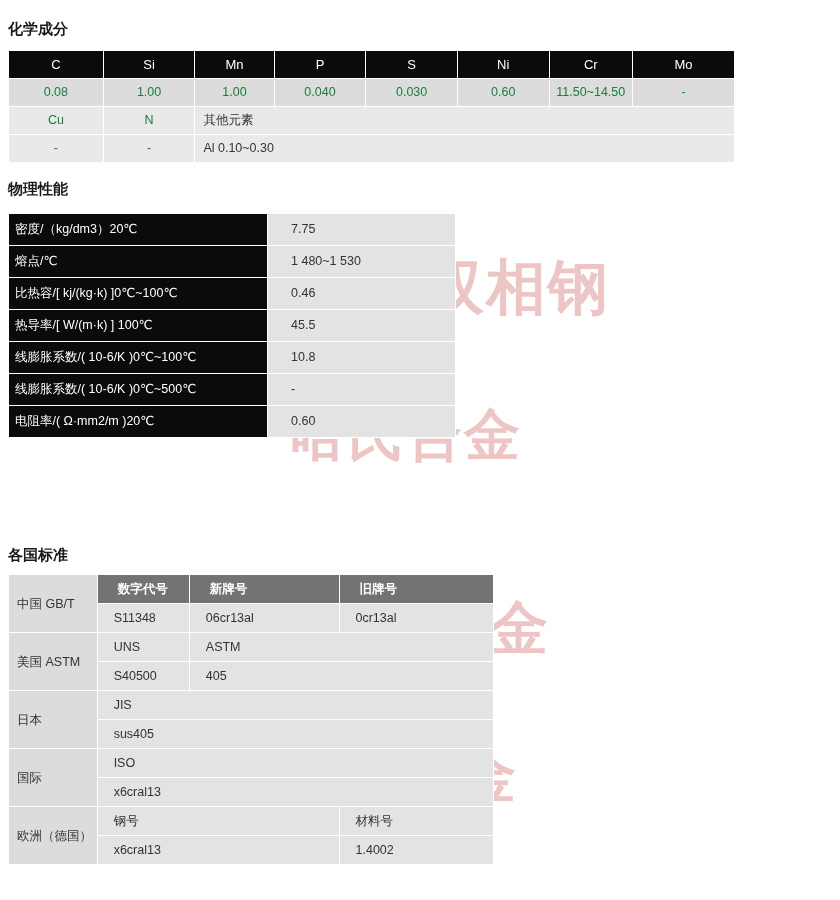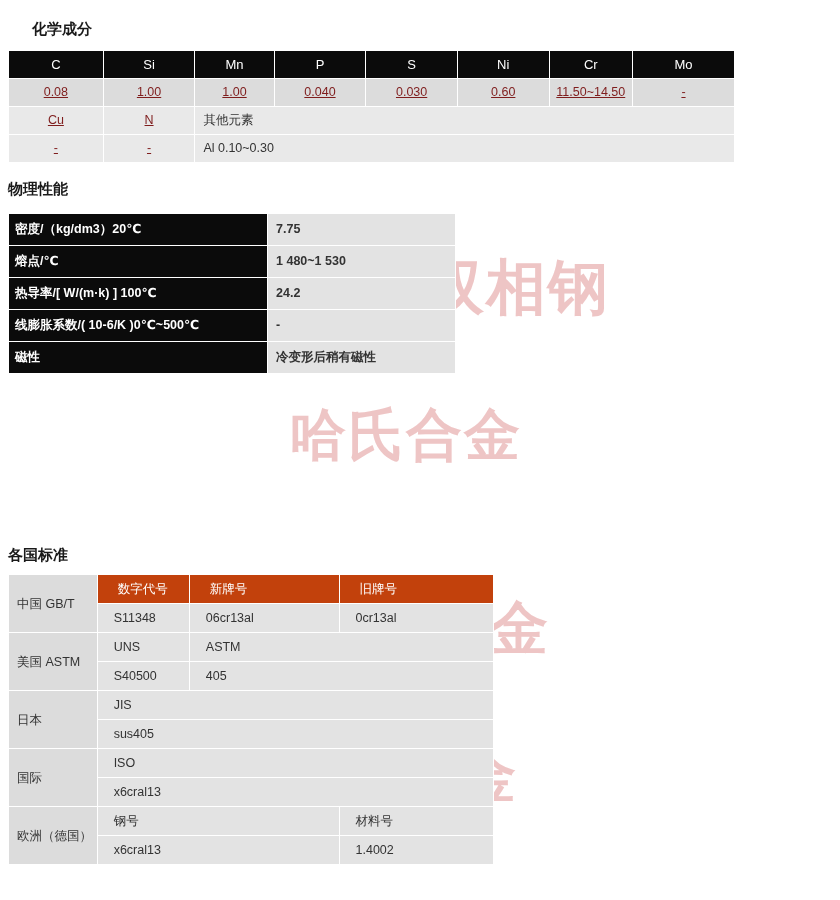"化学成分" #t-chem { margin-left: 24px -> none }
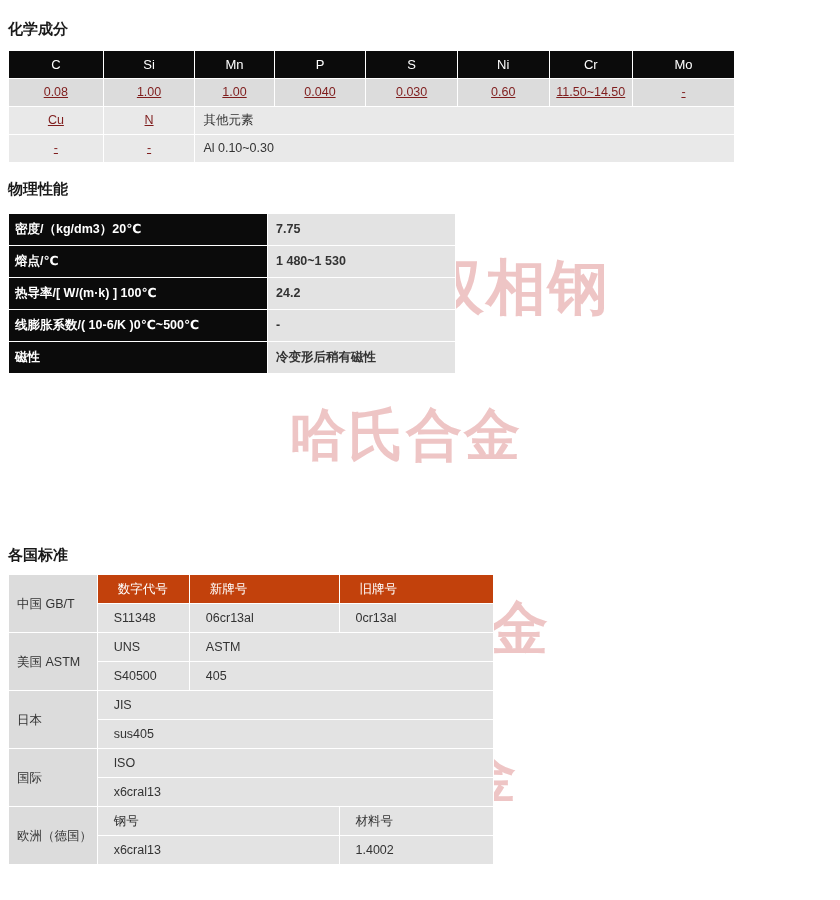"0.08" #chem-table .val { color: #7f1d1d -> #15803d; text-decoration: underline -> none }
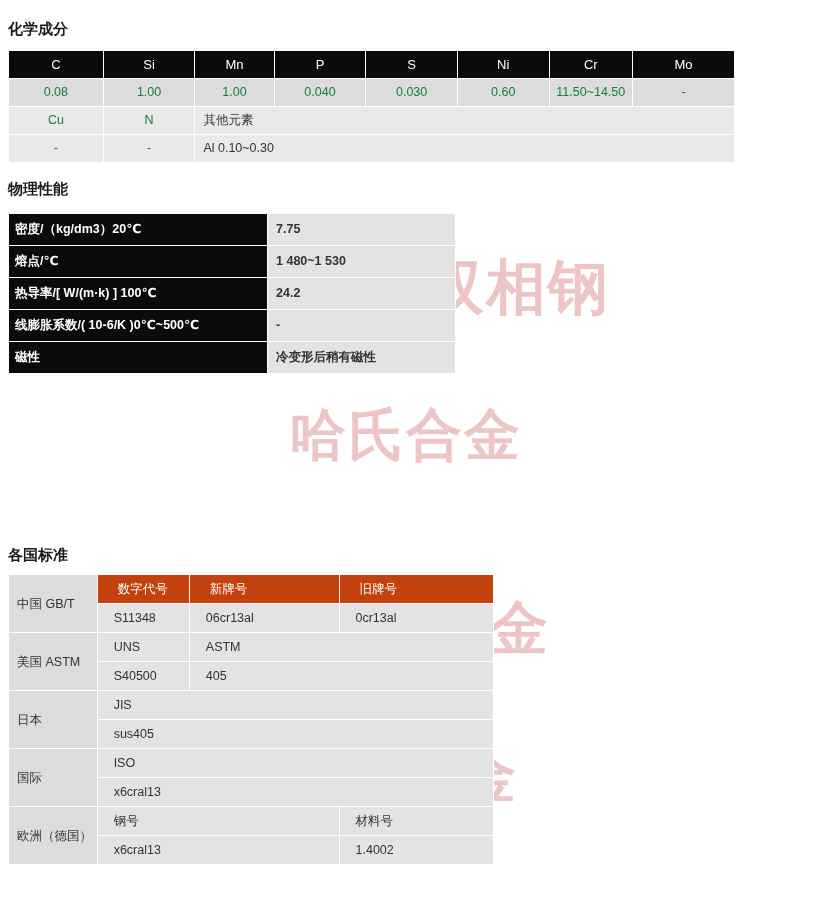"密度/（kg/dm3）20℃" #phys-table td { font-weight: bold -> none }
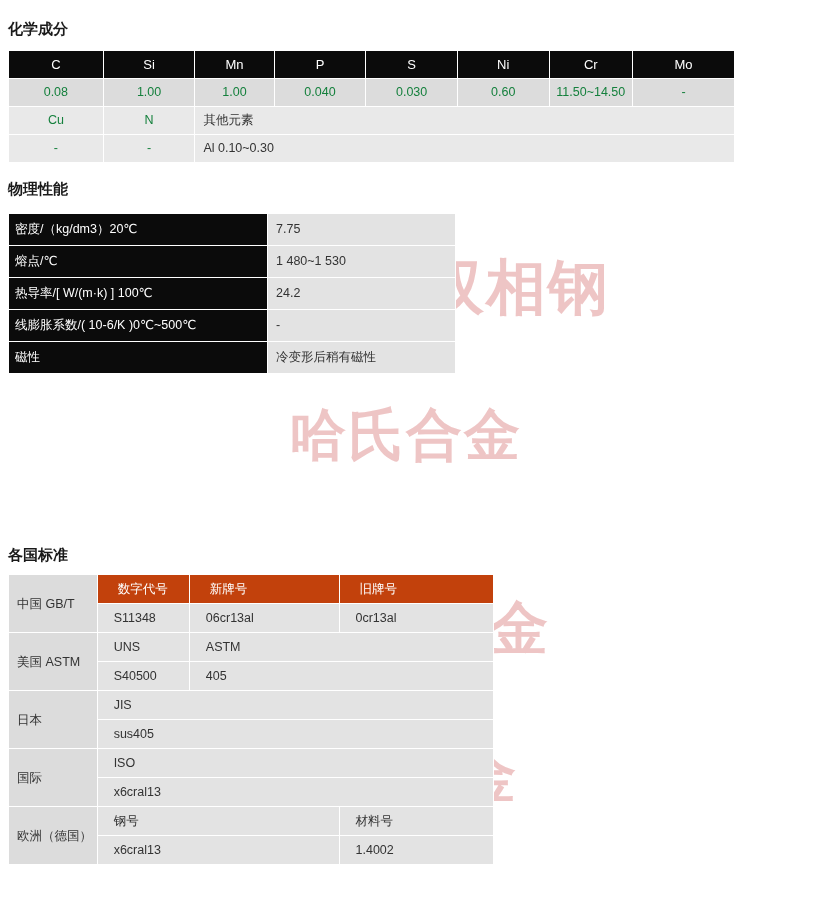"7.75" #phys-table .v { padding-left: 8px -> 23px }
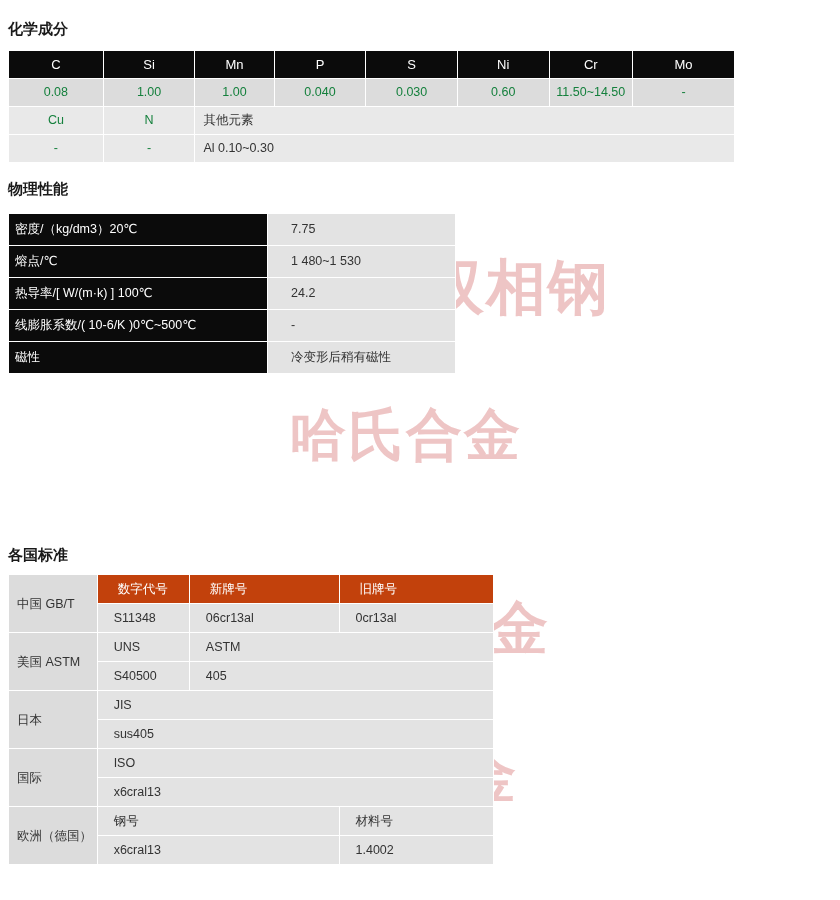"比热容/[ kj/(kg·k) ]0℃~100℃" tr { html: none -> <tr> <td>比热容/[ kj/(kg·k) ]0℃~100℃</td> <td>0.46</td> </tr> }
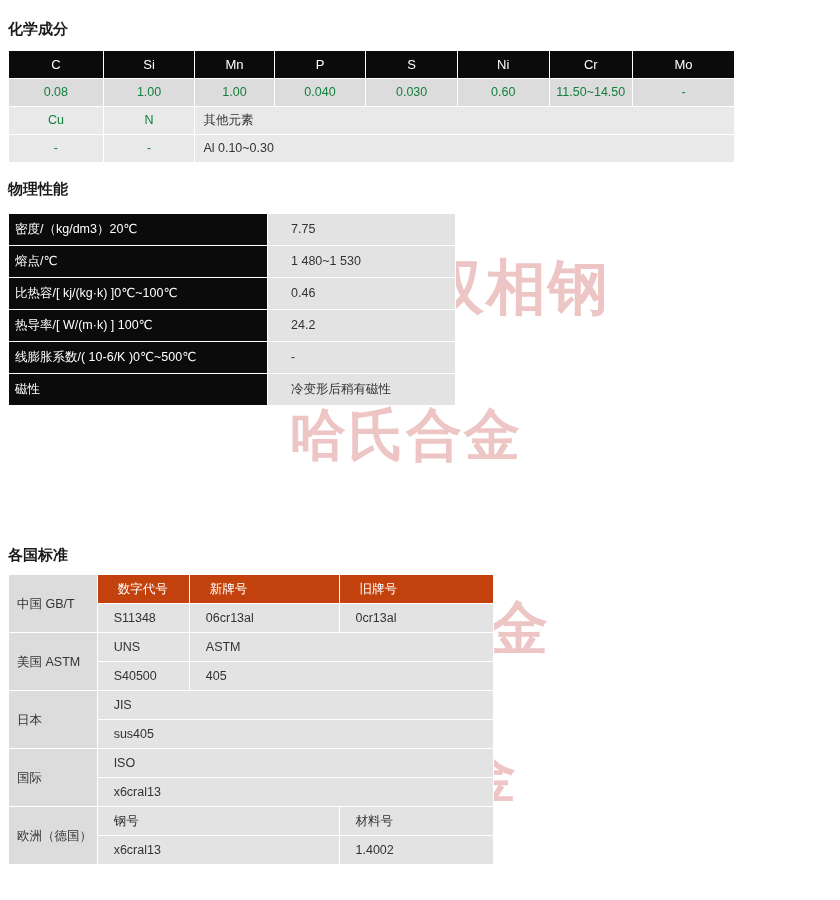"24.2" td.v { text: 24.2 -> 45.5 }
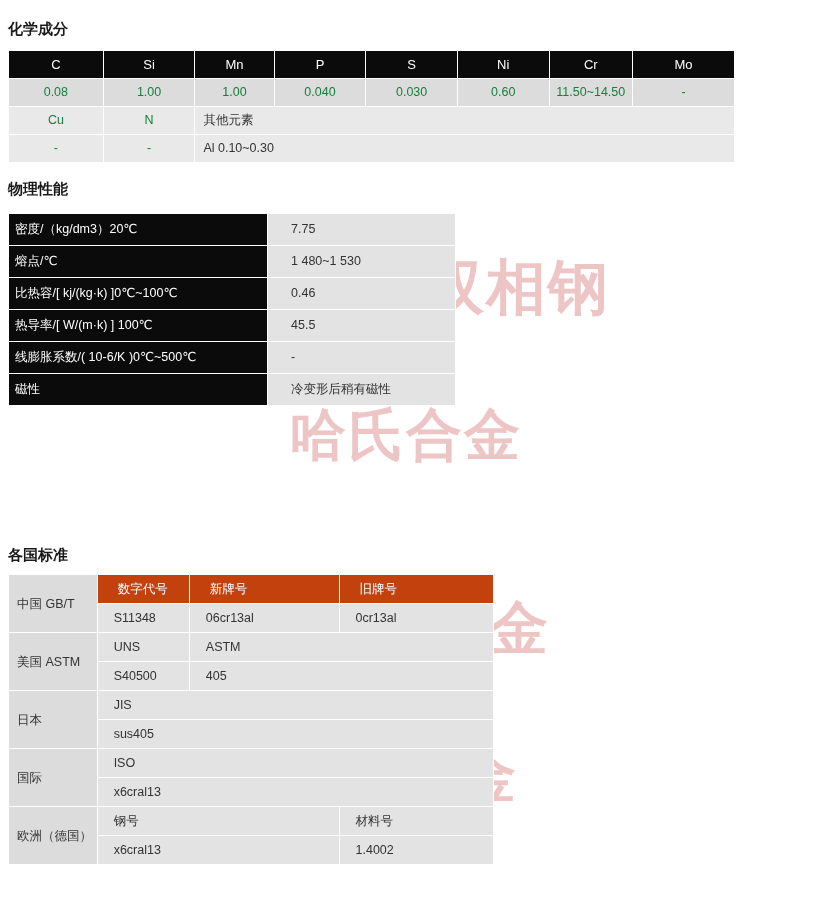"线膨胀系数/( 10-6/K )0℃~100℃" tr { html: none -> <tr> <td>线膨胀系数/( 10-6/K )0℃~100℃</td> <td>10.8</td> </tr> }
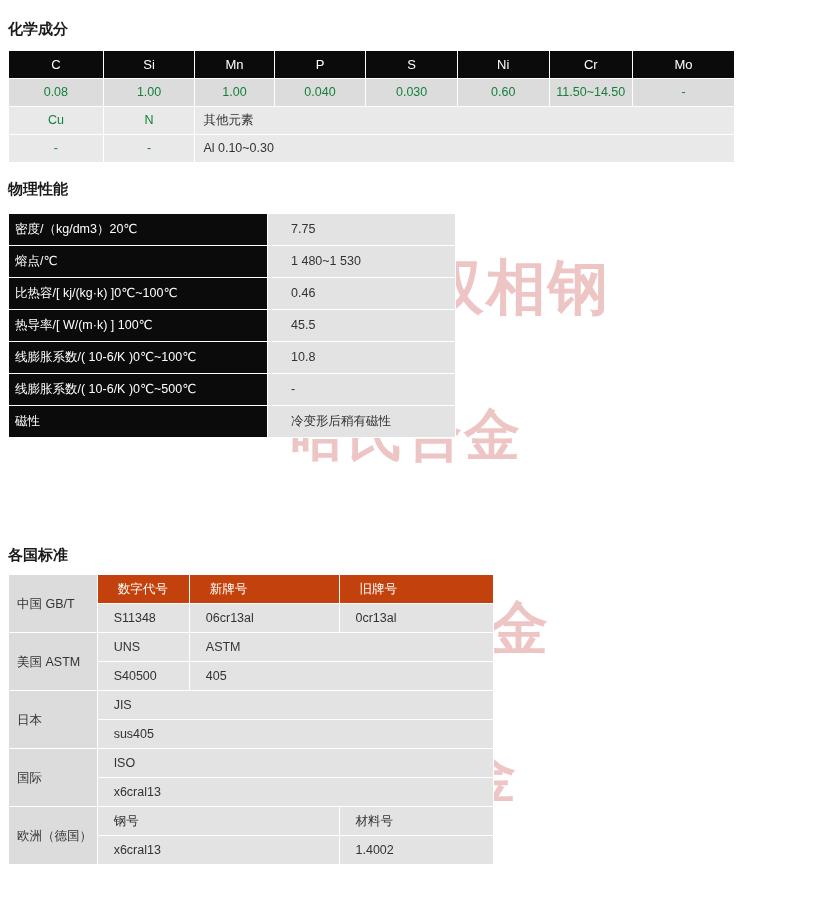"电阻率/( Ω·mm2/m )20℃" tr { html: none -> <tr> <td>电阻率/( Ω·mm2/m )20℃</td> <td>0.60</td> </tr> }
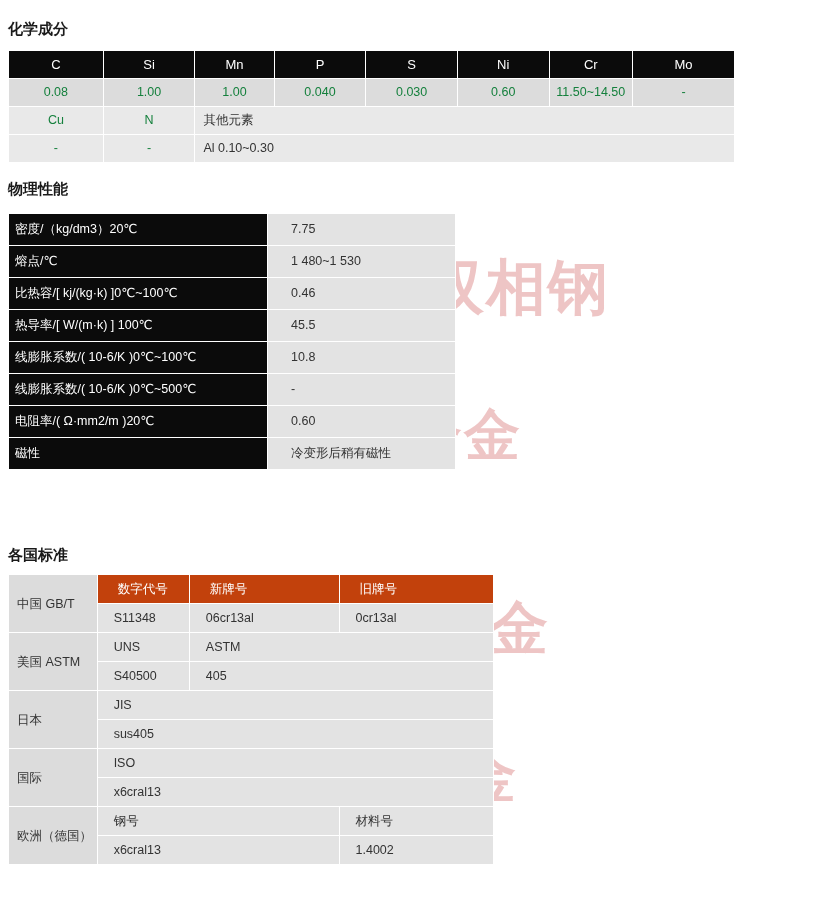"磁性" tr { html: <tr> <td>磁性</td> <td>冷变形后稍有磁性</td> </tr> -> none }
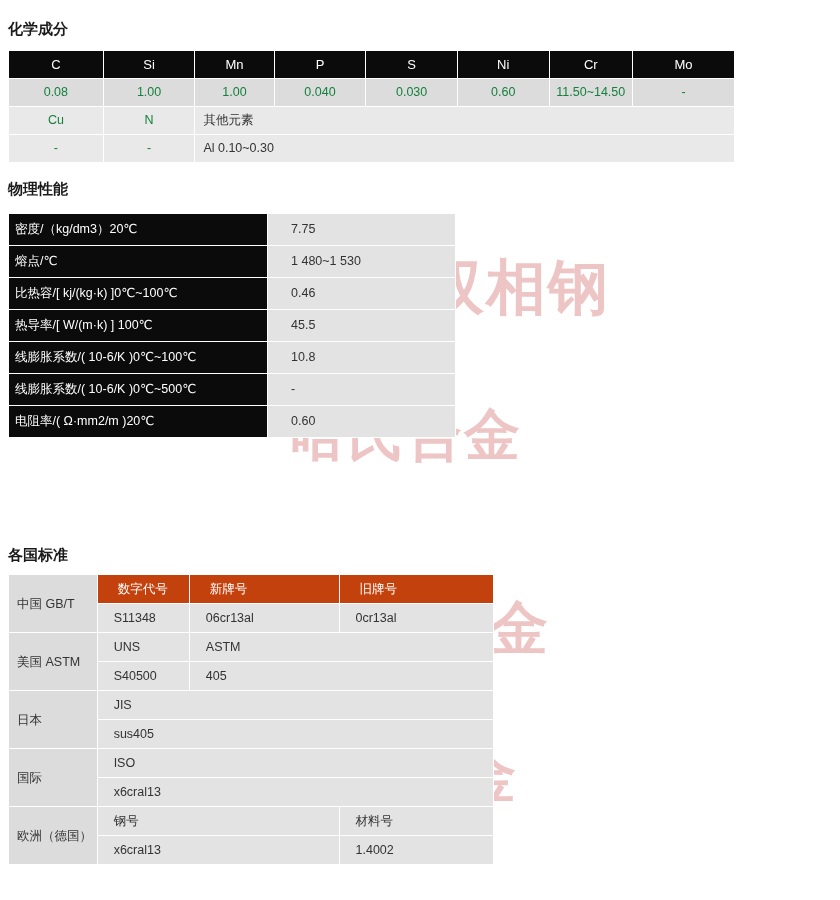"数字代号" #std-table .hdr { background: #c2410c -> #737373; font-weight: none -> bold }
